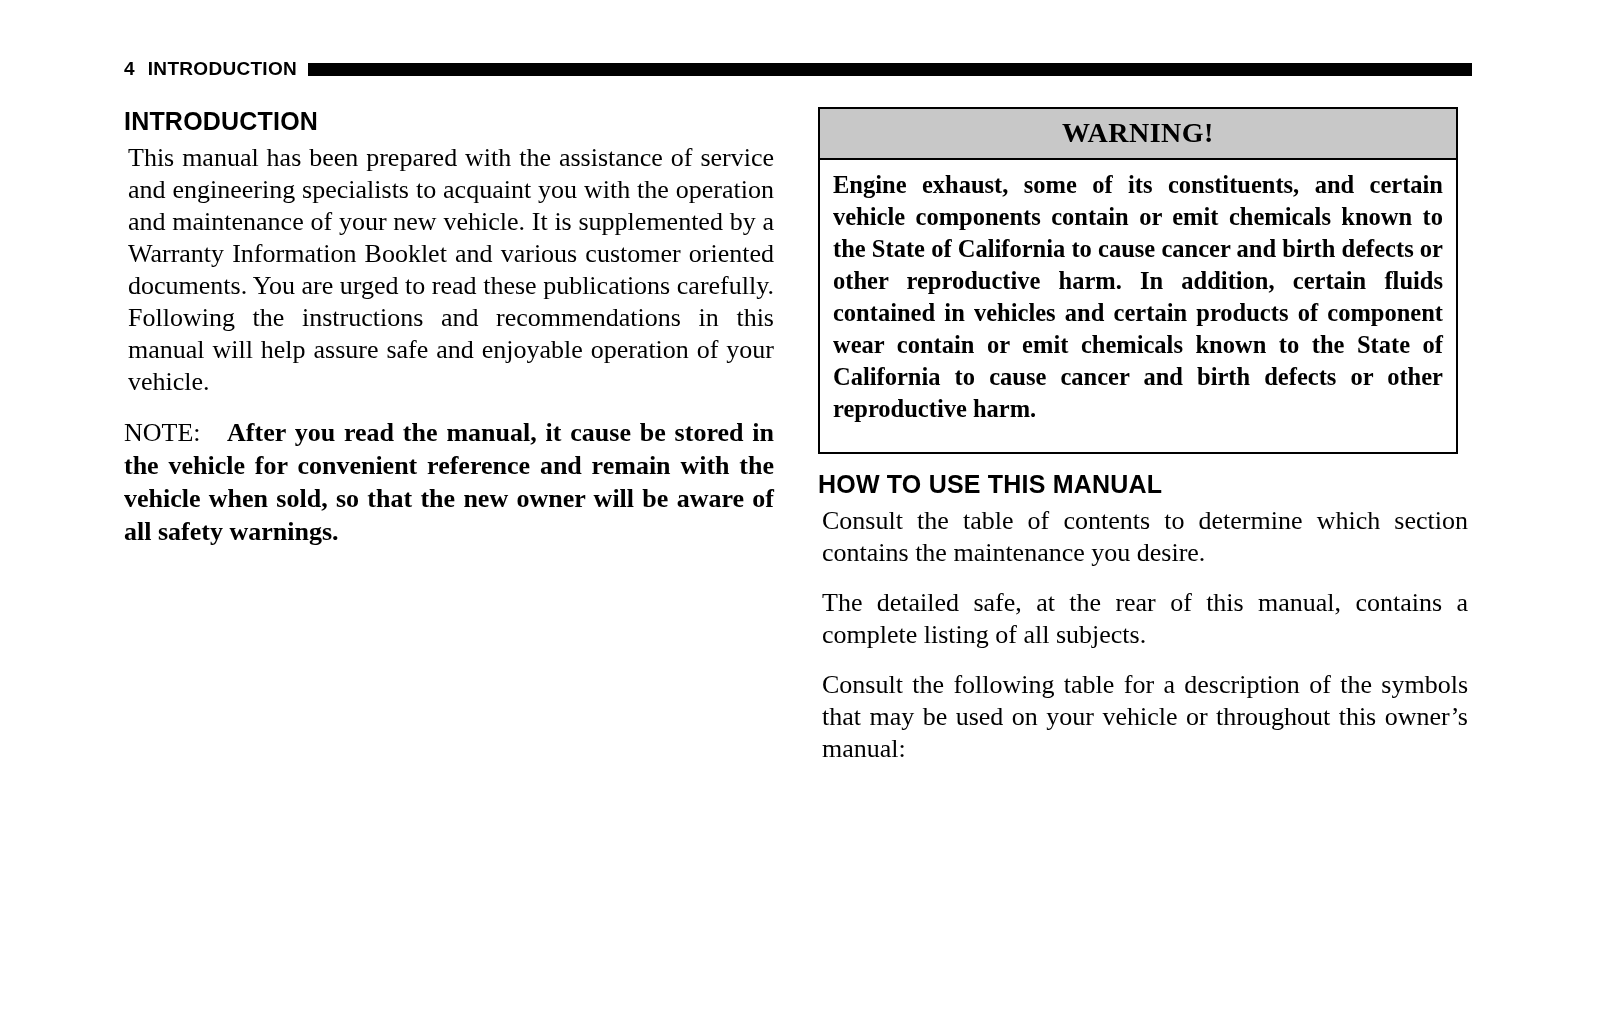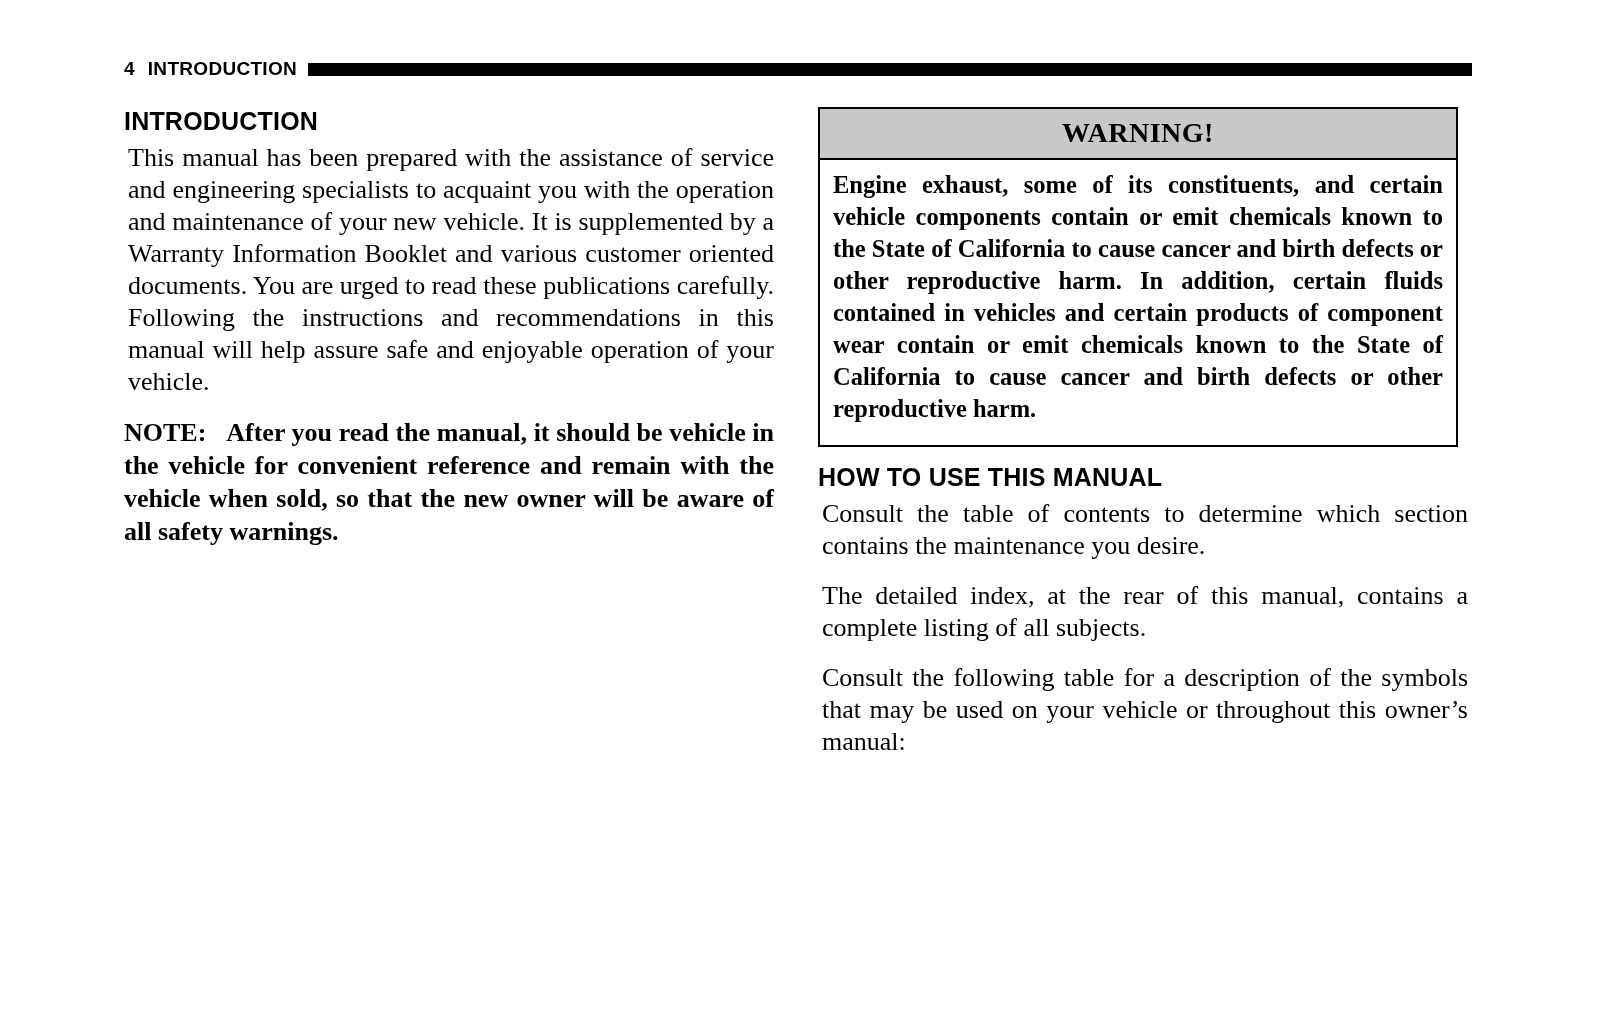"Engine exhaust, some of its" .warning-body { padding: 9px 13px 20px 13px -> 9px 13px 27px 13px }
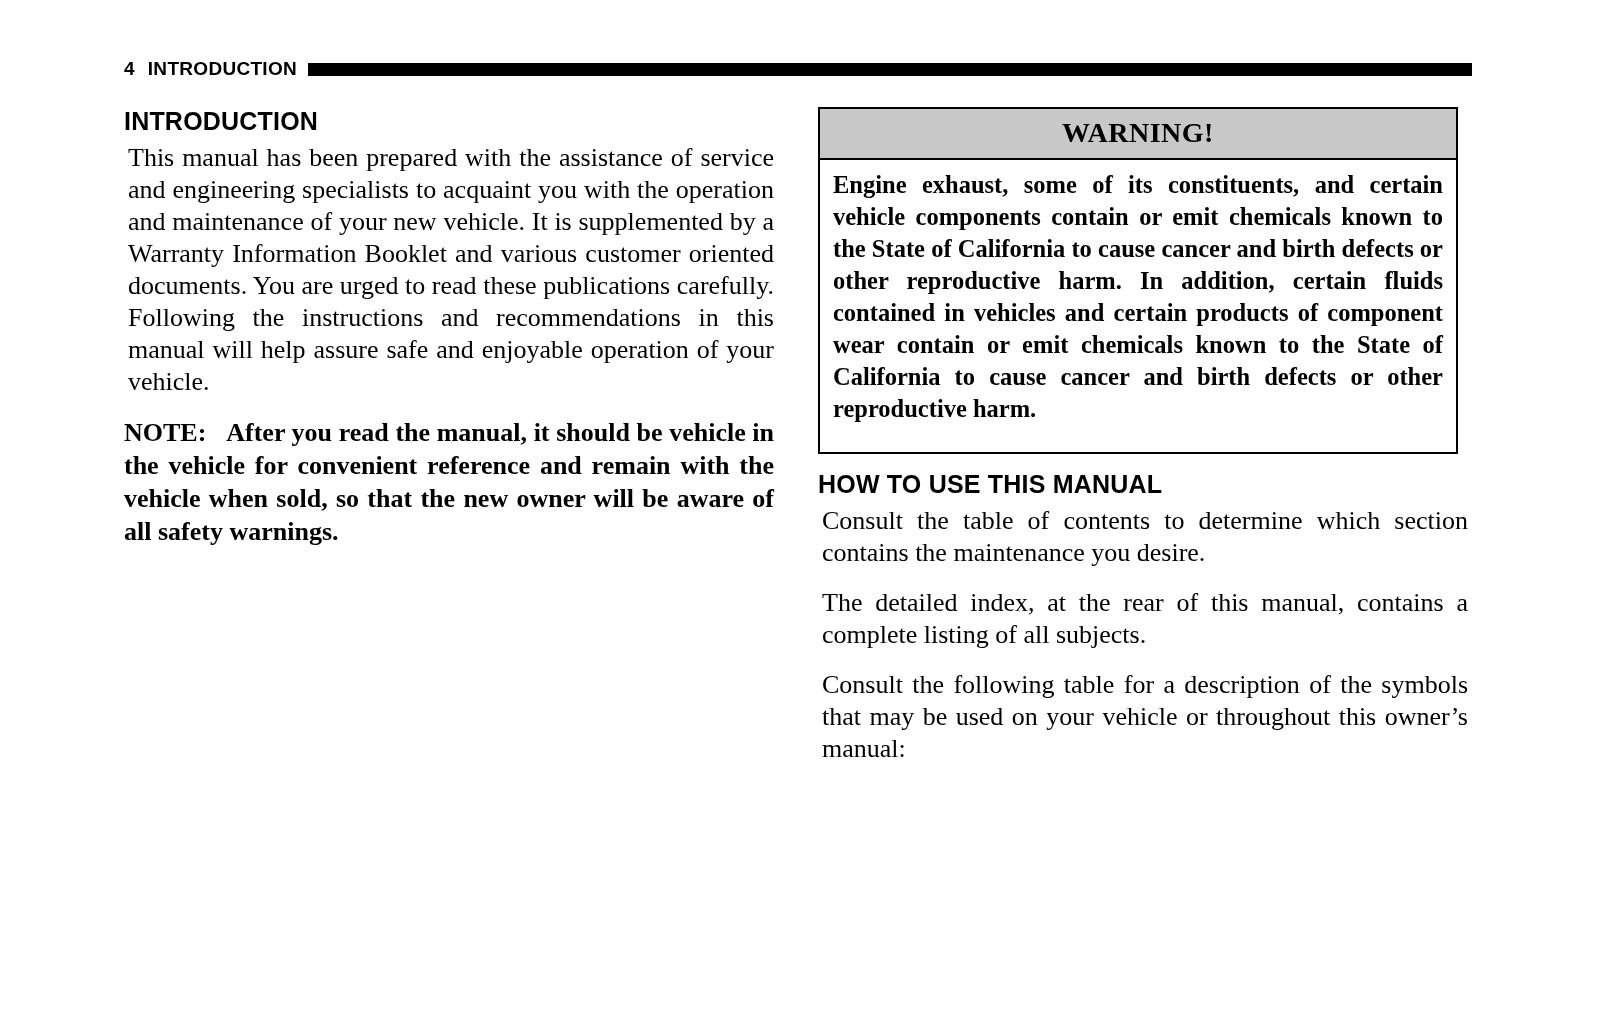"NOTE:" .note-label { font-weight: bold -> normal }
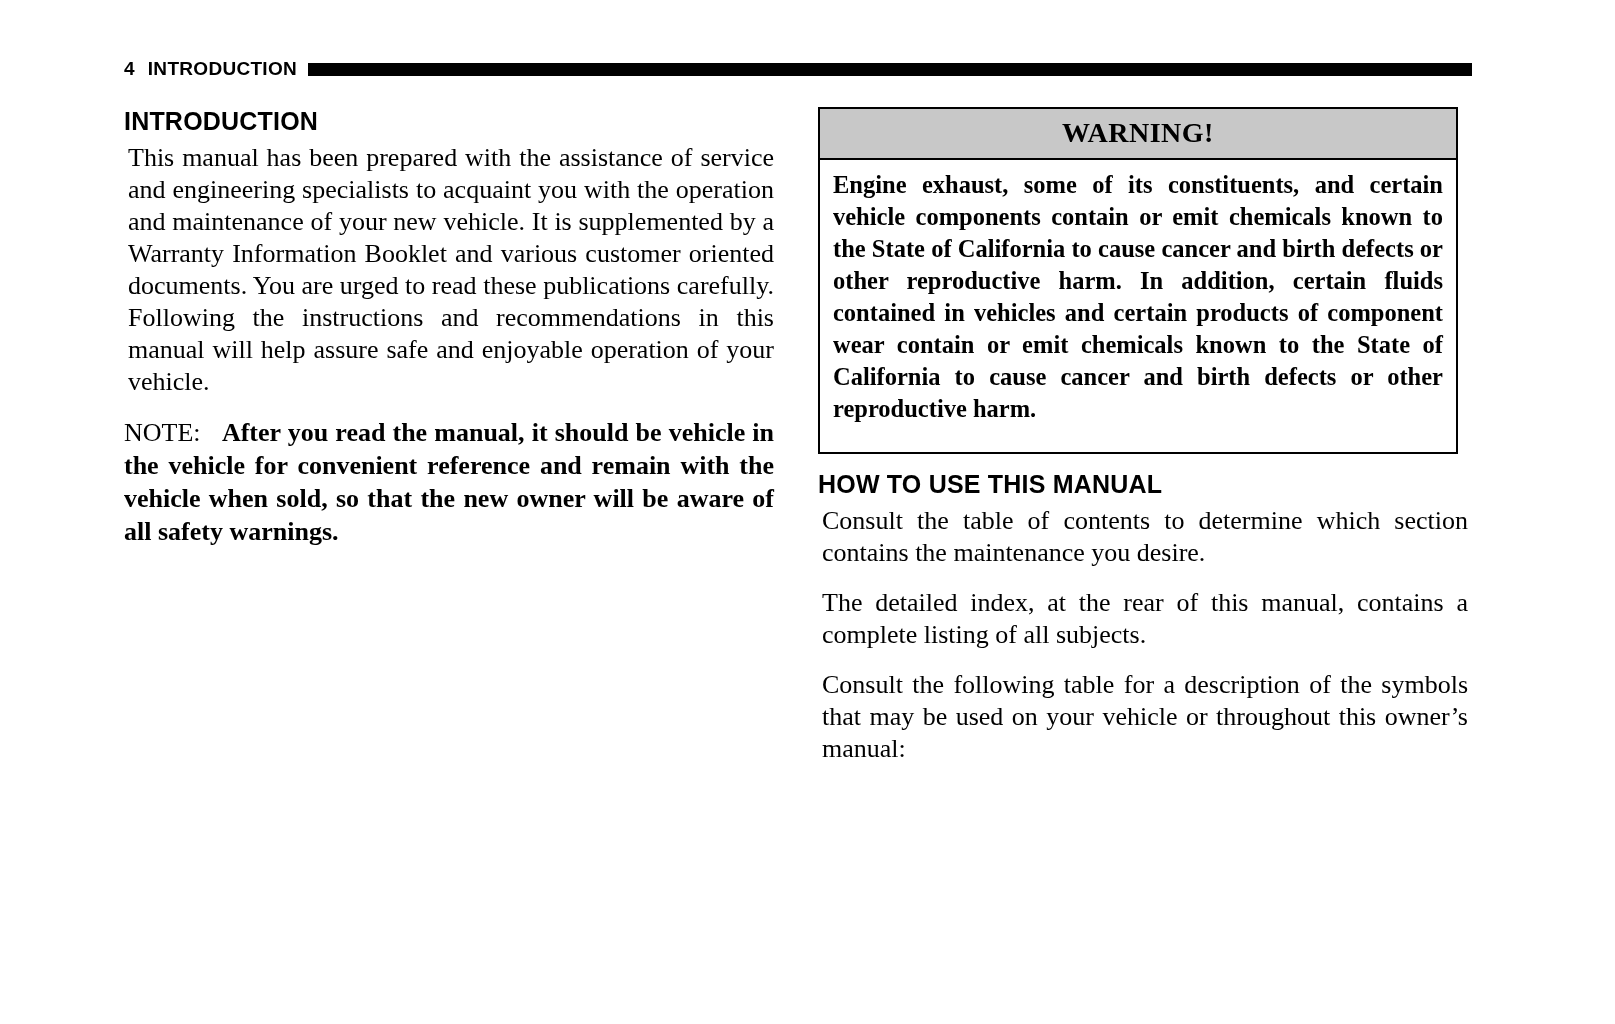"After you read the manual," span { text: should be vehicle -> cause be stored }
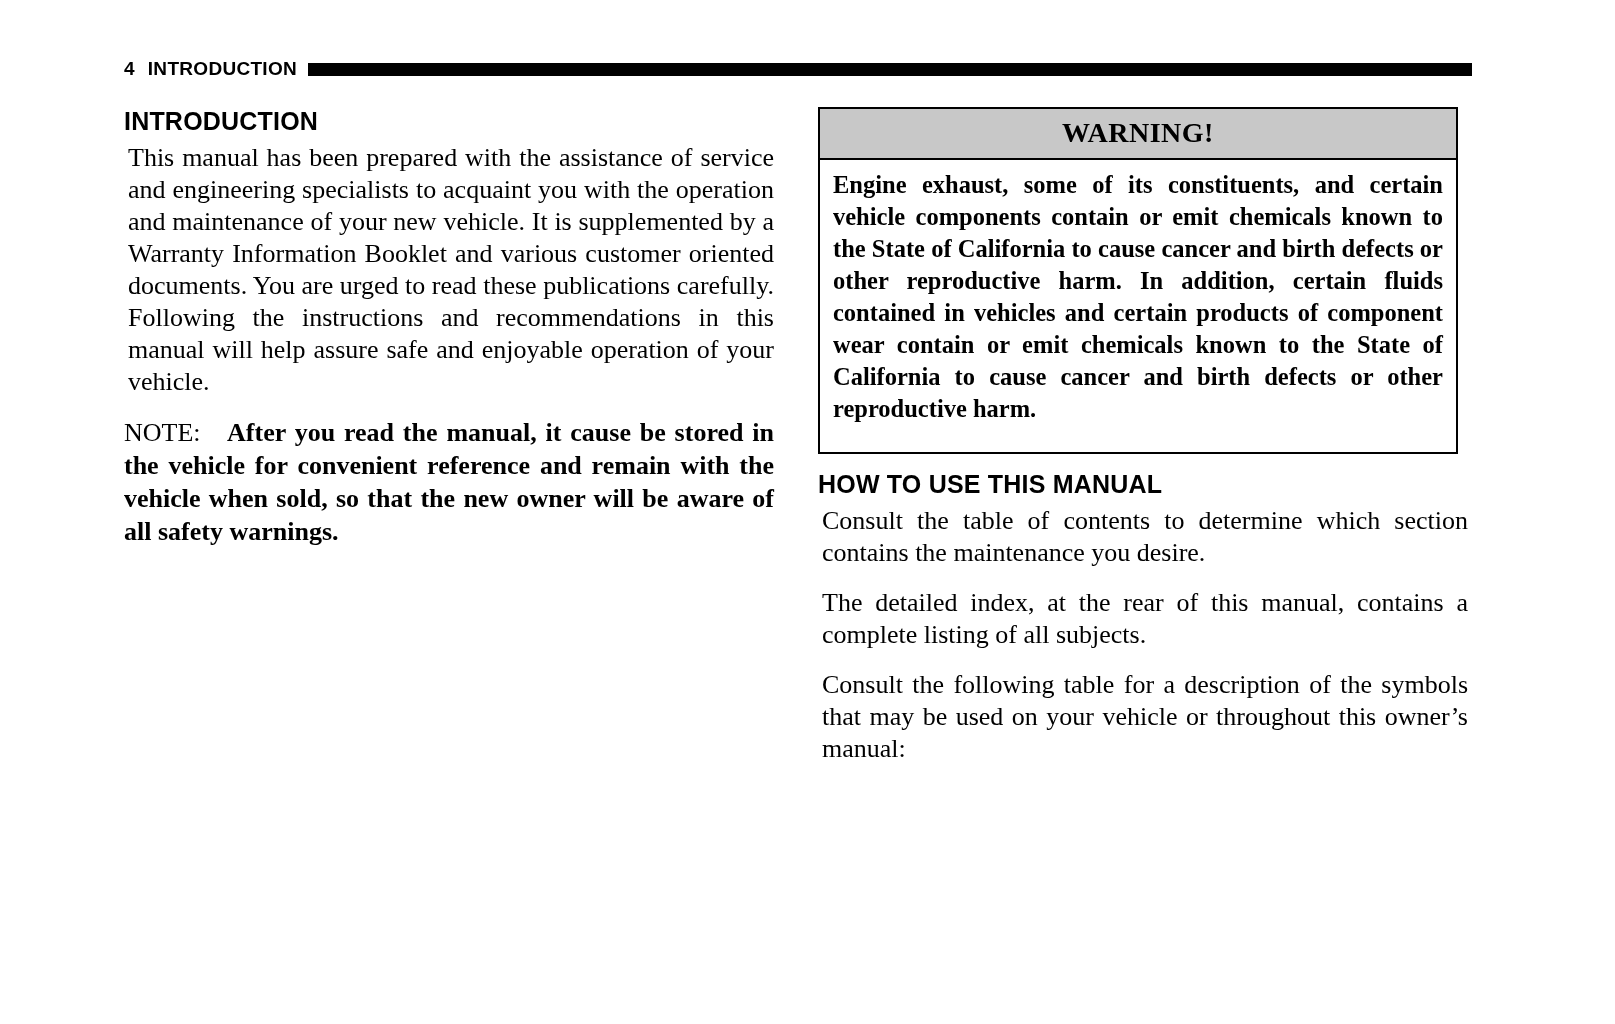"The detailed index, at the" p.body { text: index -> safe }
